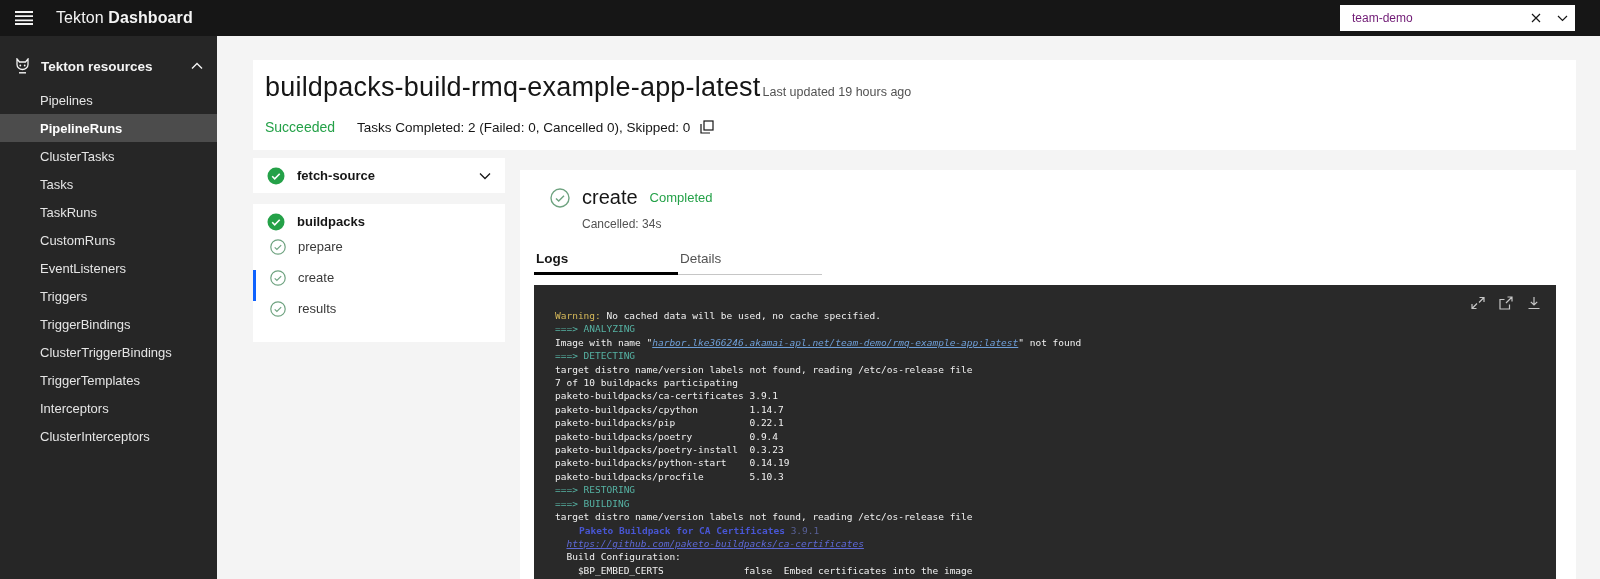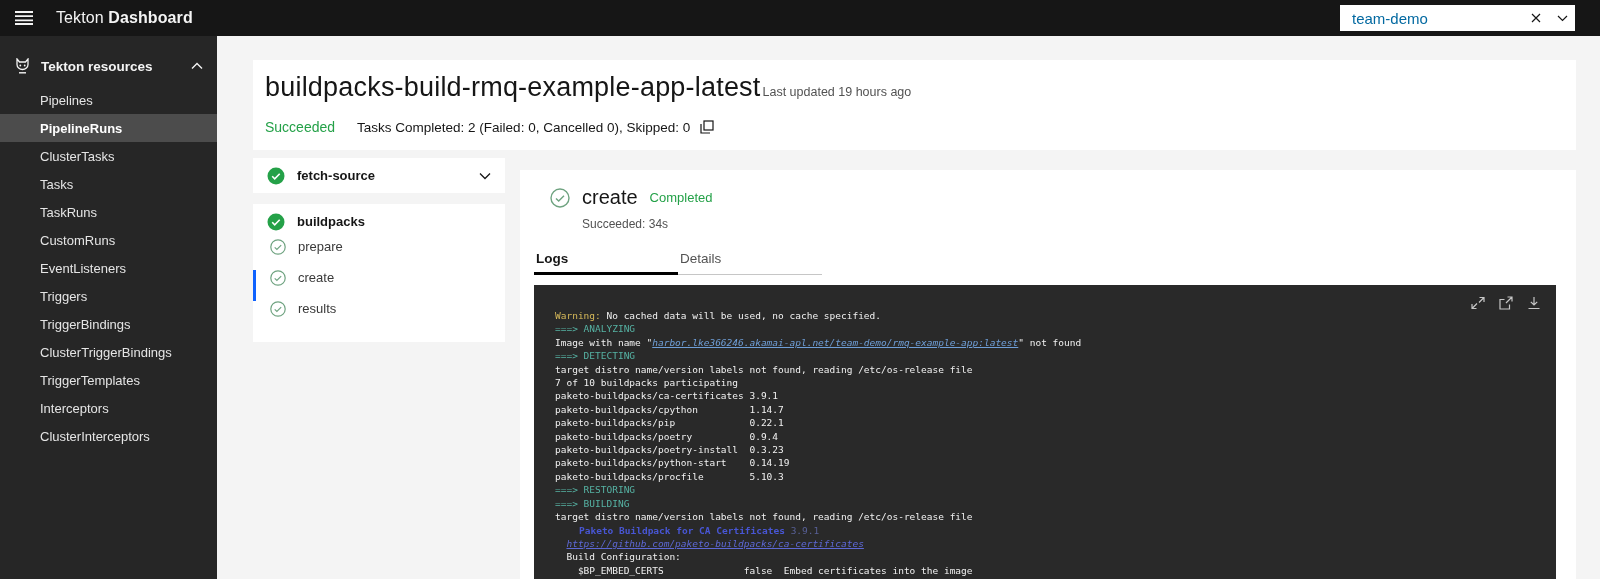"team-demo" .ns-combo .val { color: #0369a1 -> #701a75; font-size: 15px -> 12px }
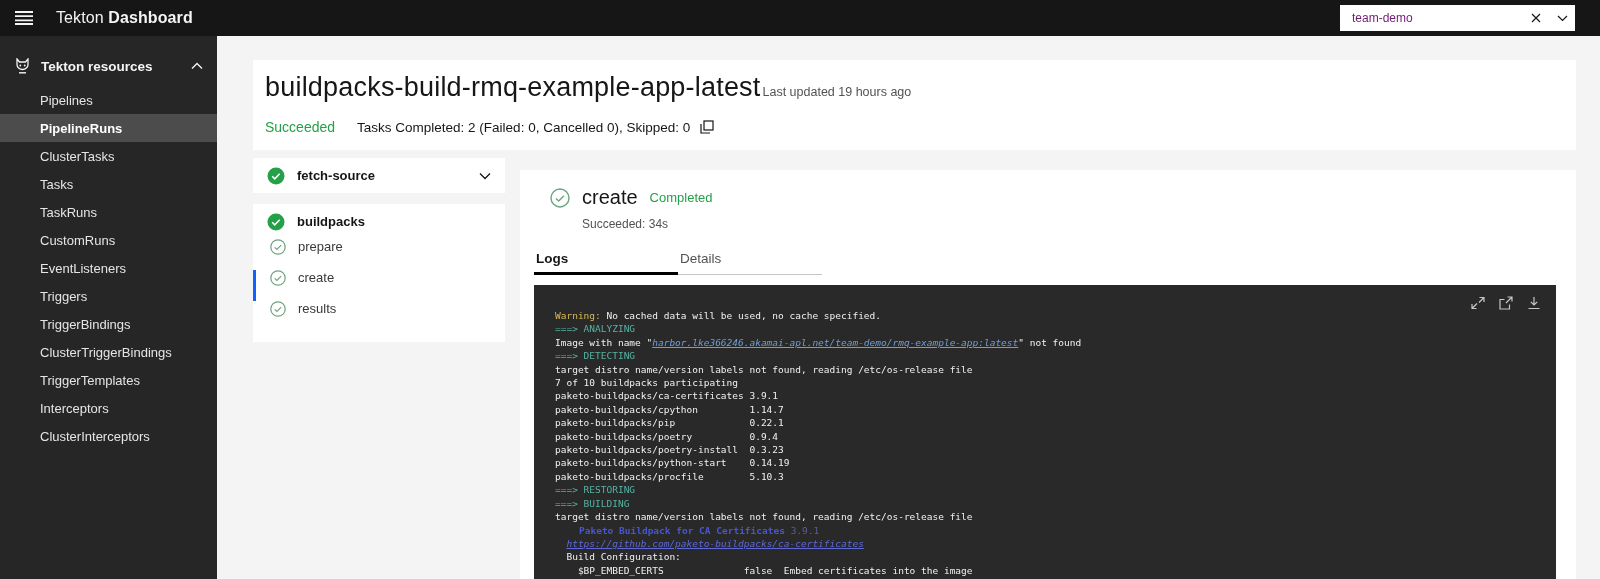"Succeeded: 34s" div.duration { text: Succeeded -> Cancelled }
